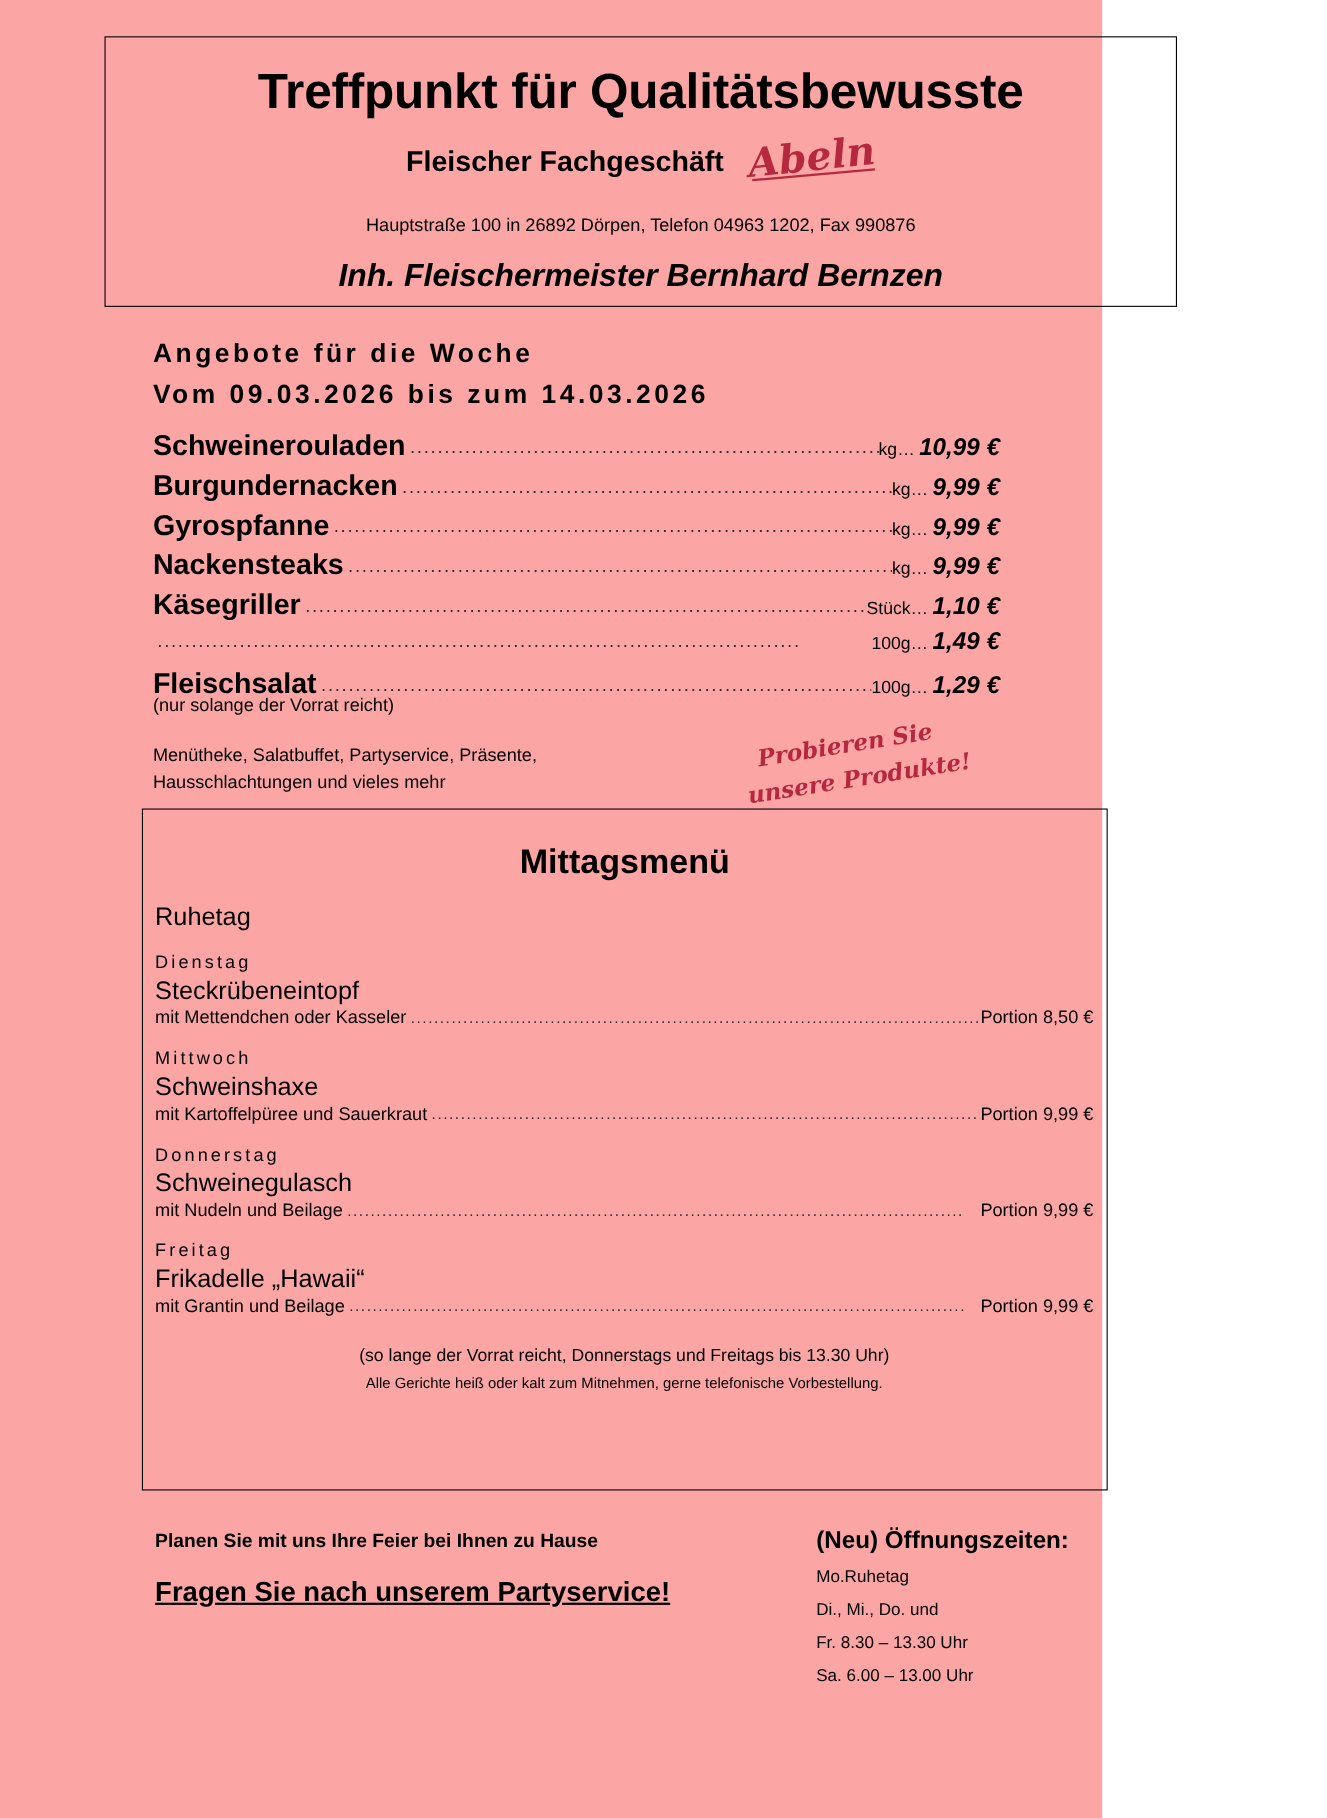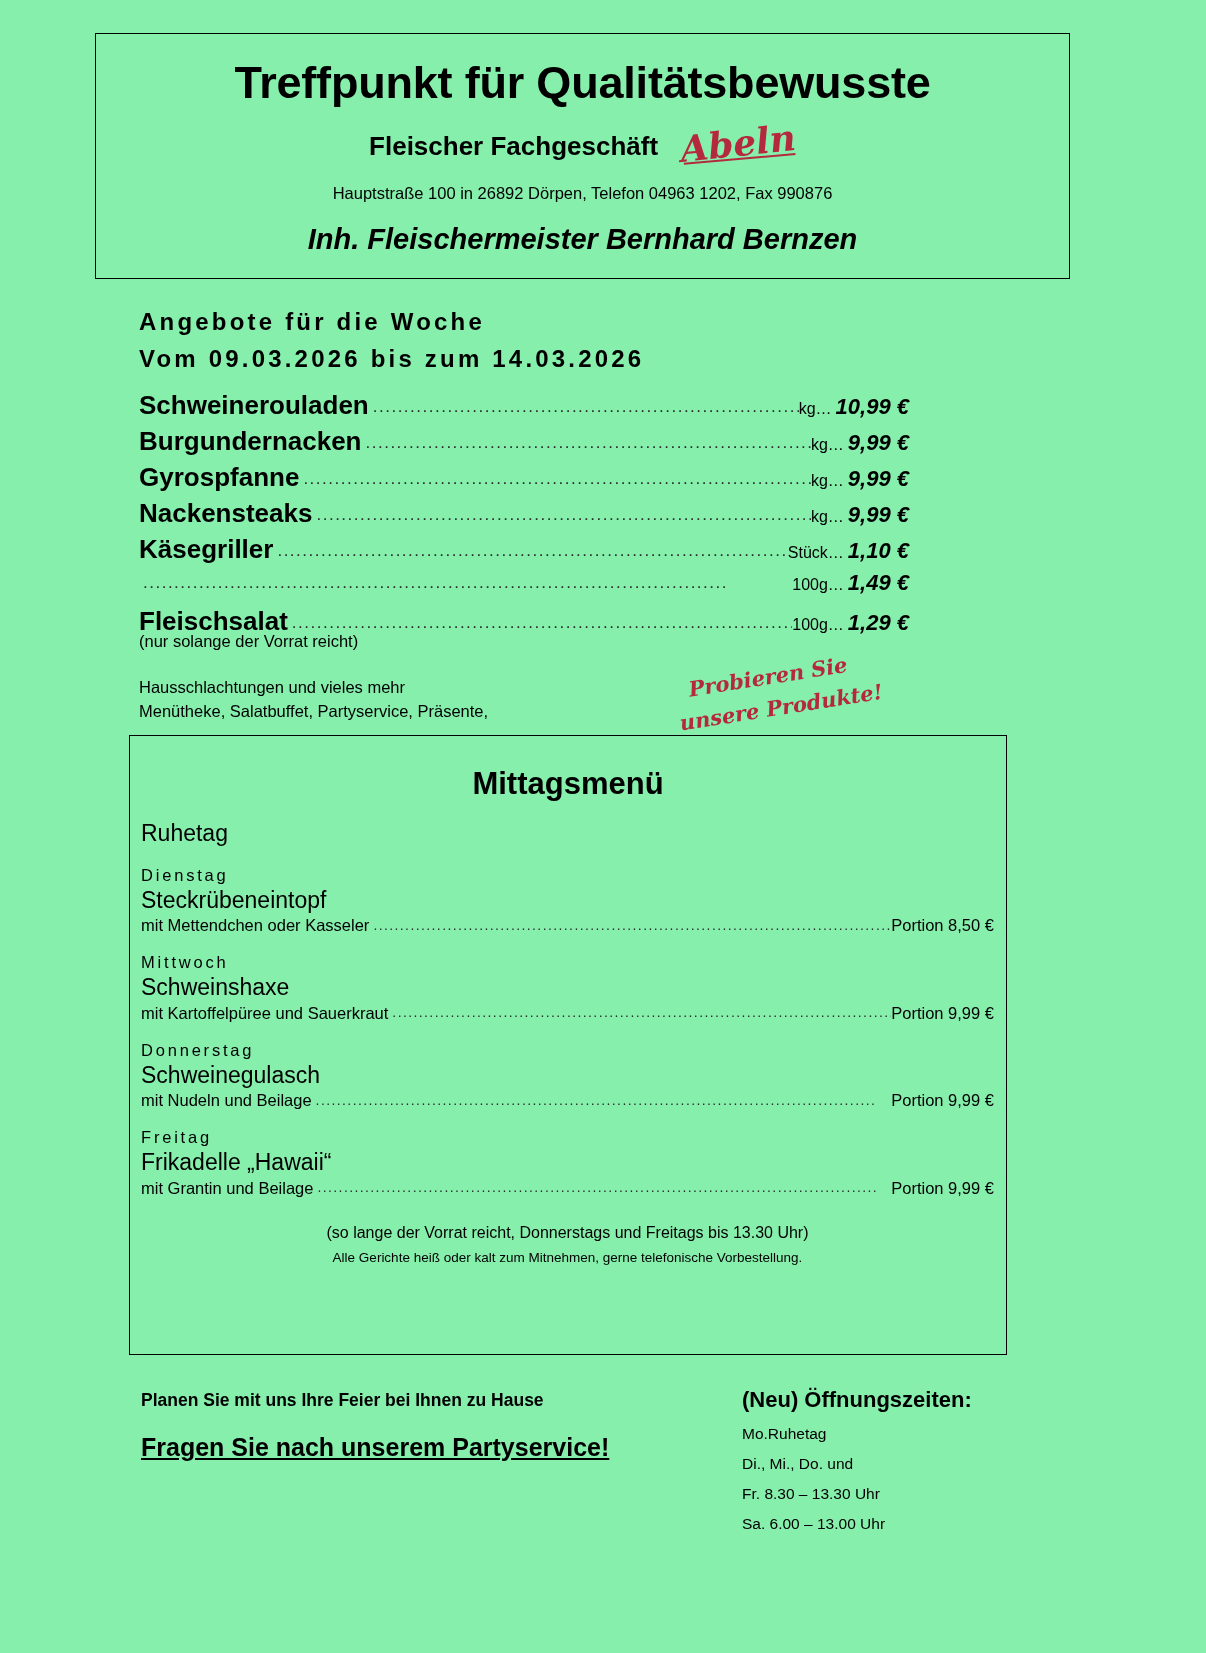"Treffpunkt für Qualitätsbewusste" .page { background: #86efac -> #fca5a5; width: 1206px -> 1002px }
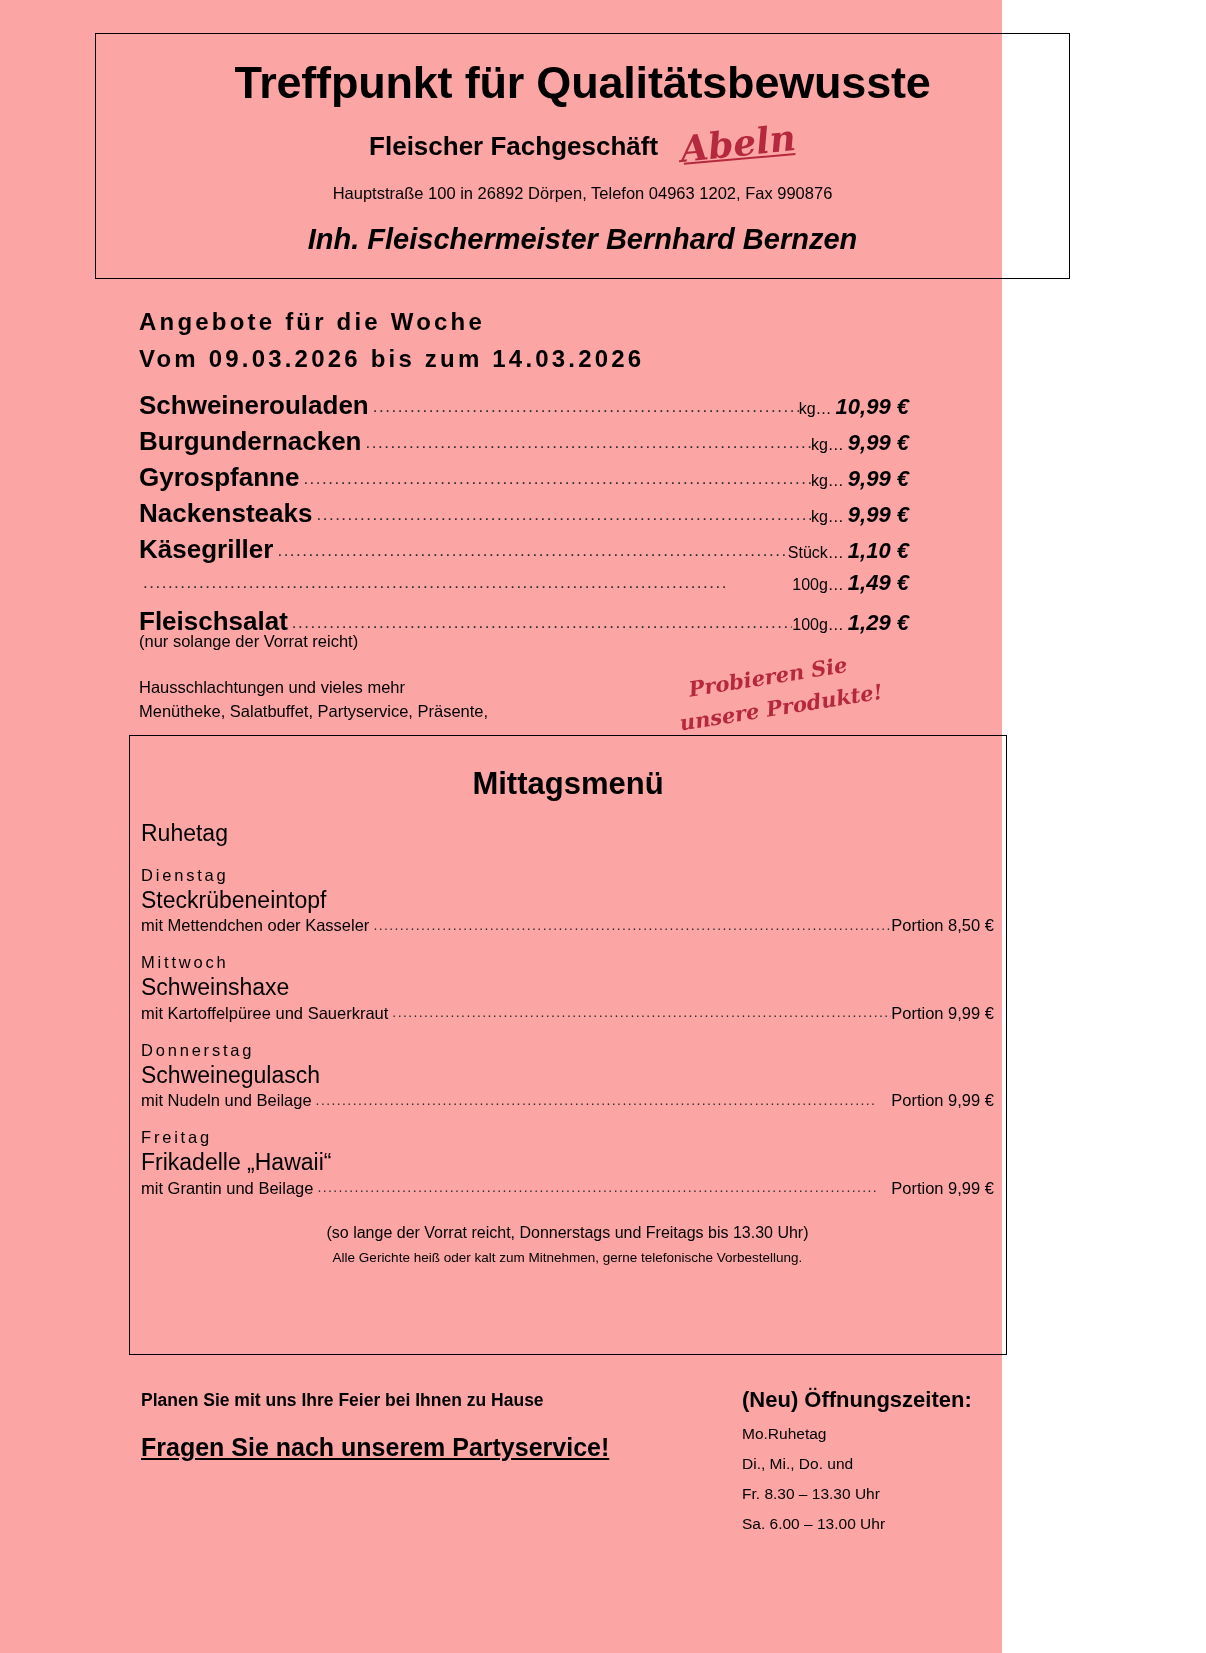"Hauptstraße 100 in 26892 Dörpen," .h-addr { margin-top: 16px -> 28px }
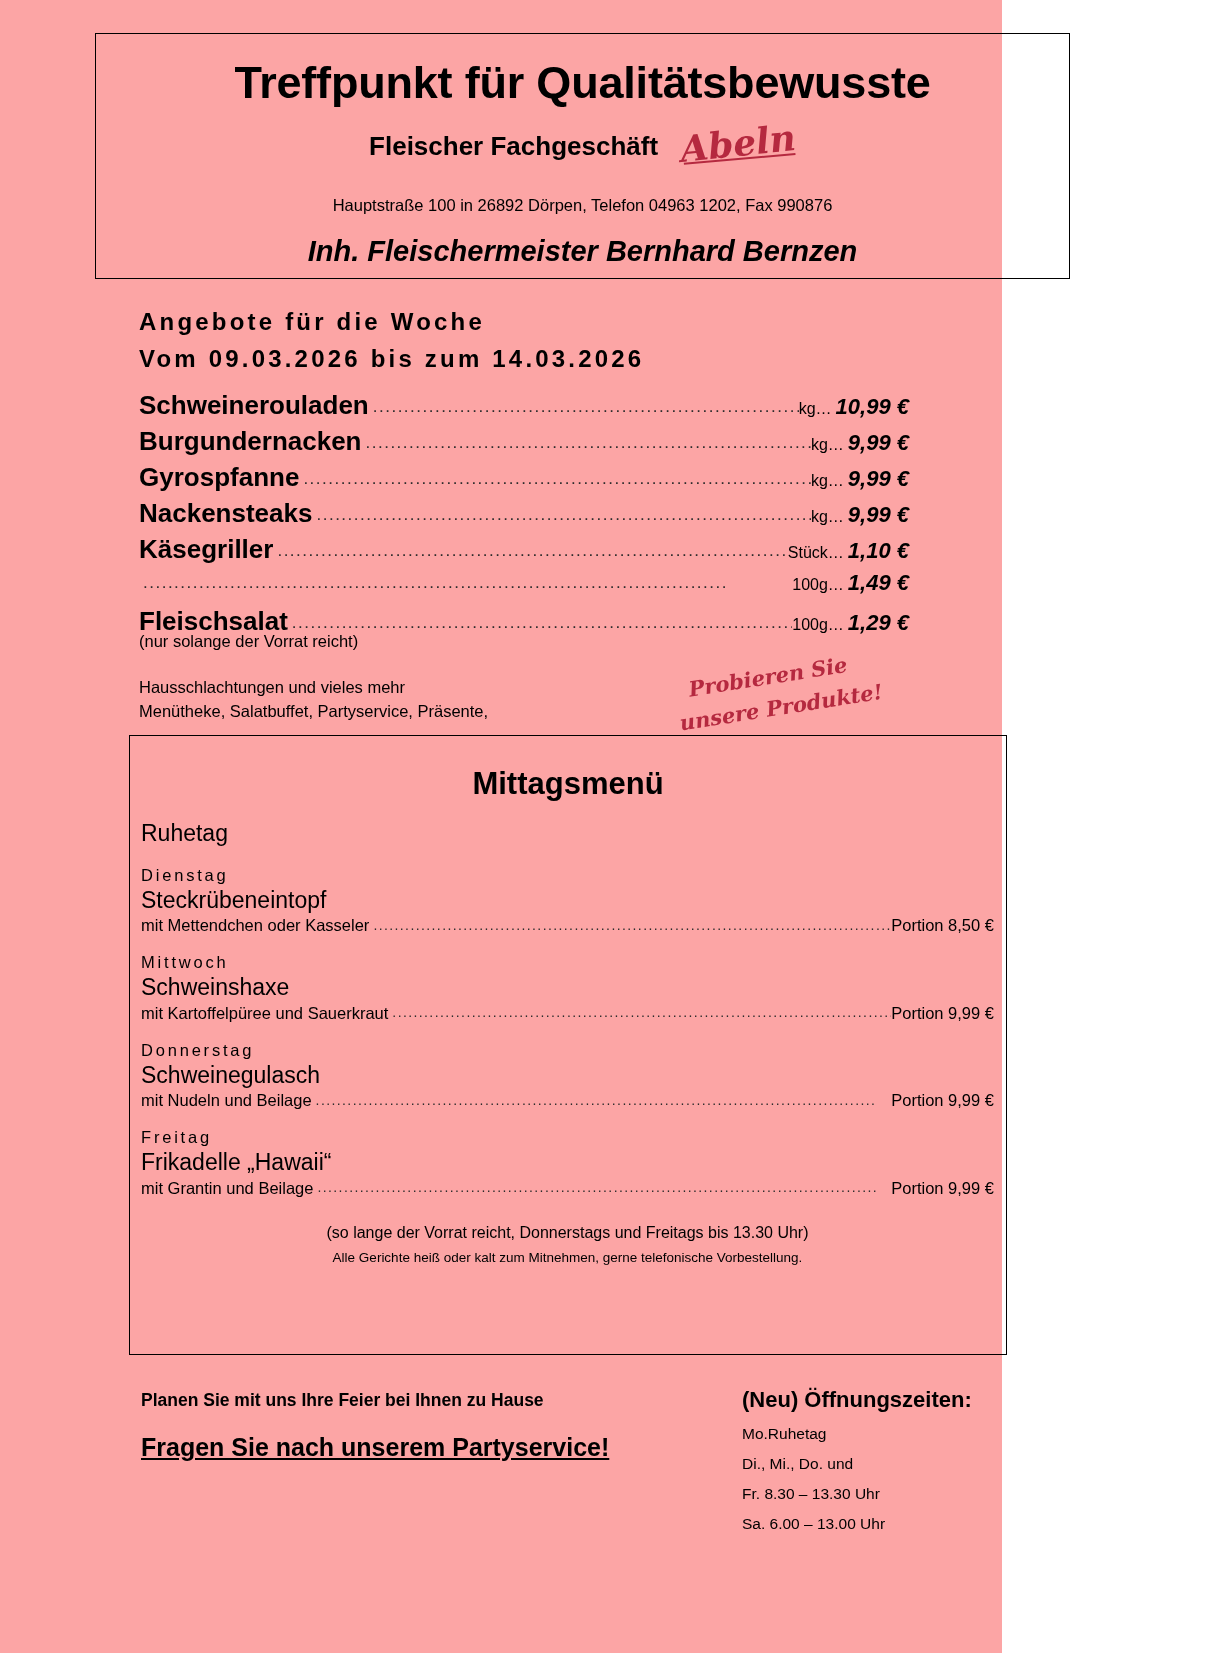"Hausschlachtungen und vieles mehr" div { order: before "Menütheke, Salatbuffet, Partyservice," -> after "Menütheke, Salatbuffet, Partyservice," }
